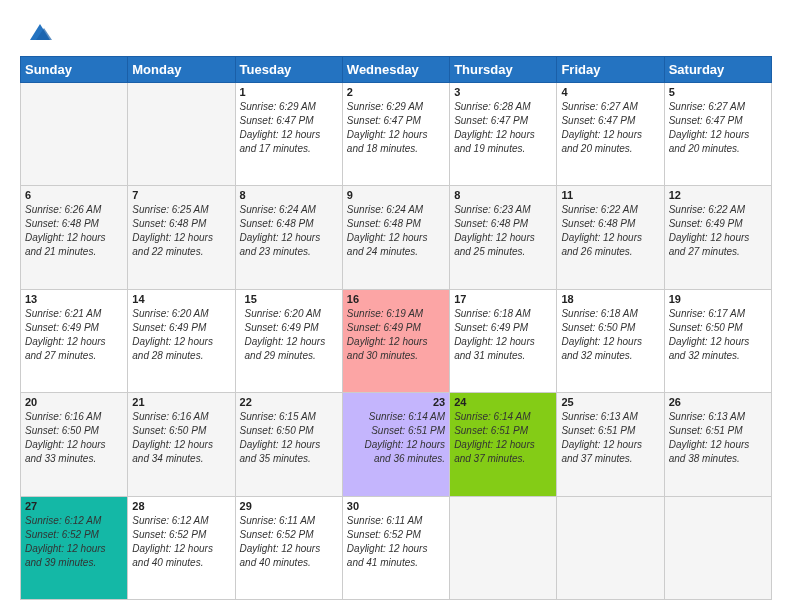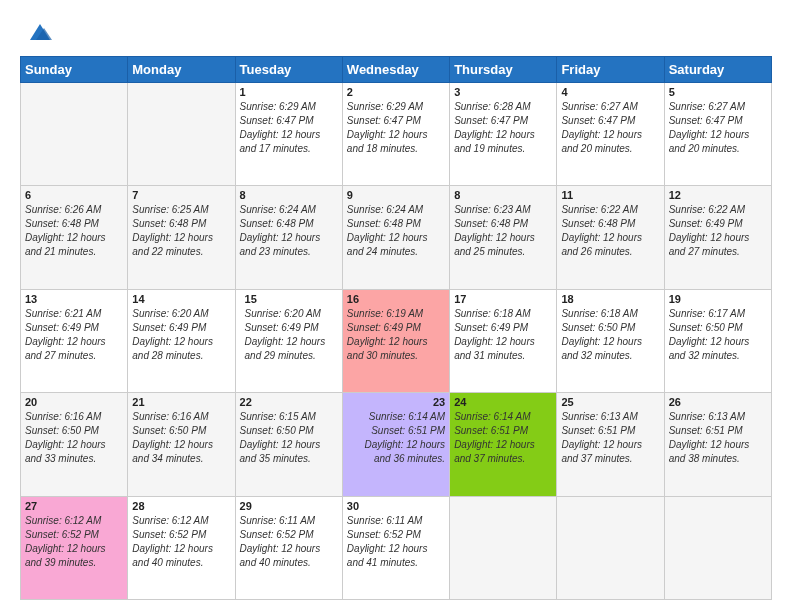"27" td { background: #f9a8d4 -> #14b8a6 }
